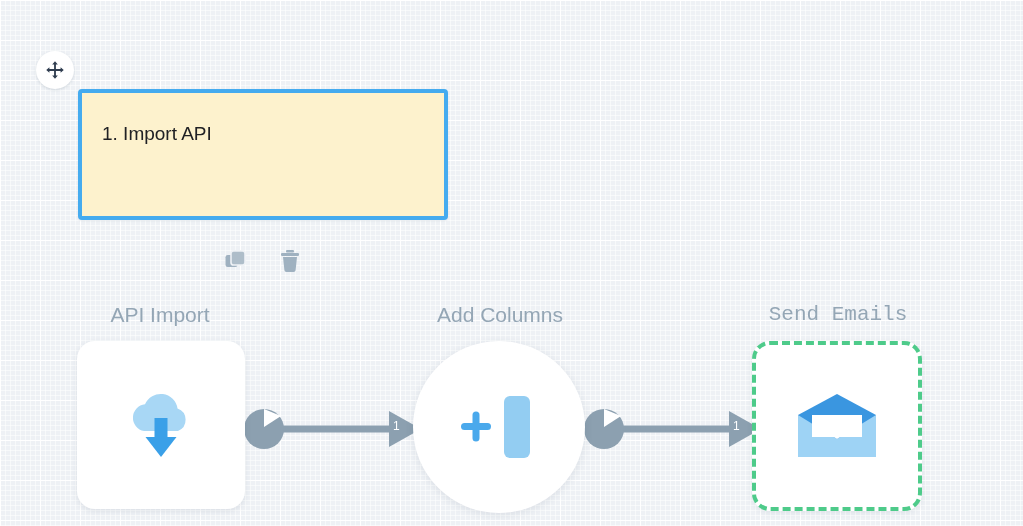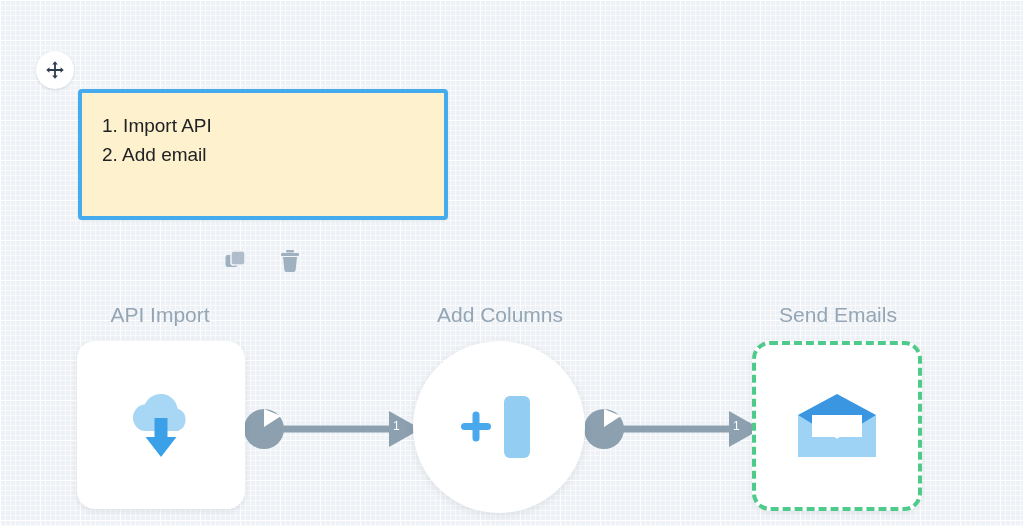"1. Import API" #sticky-note { padding: 18px 20px -> 26px 20px }
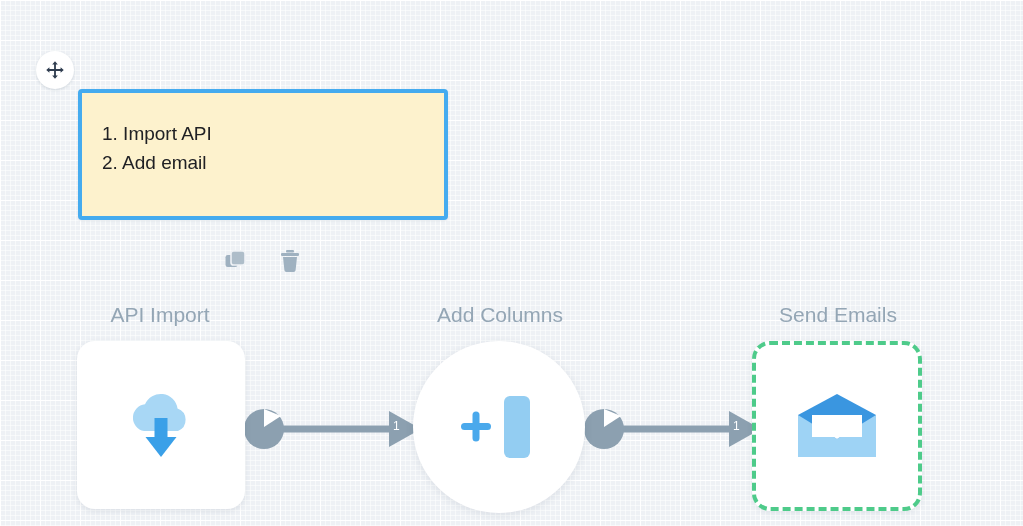"2. Add email" div.note-line { html: <div>2. Add email</div> -> none }
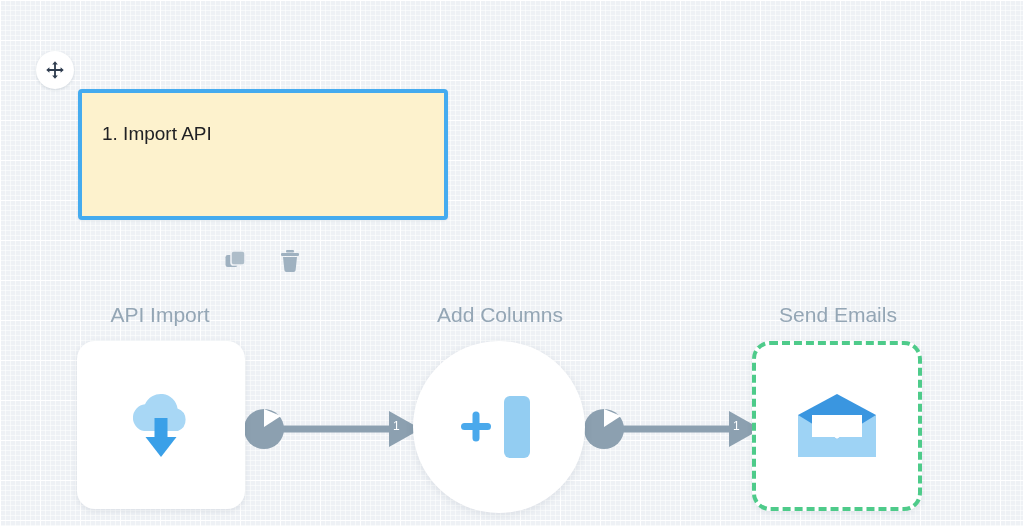"Send Emails" #label-send { font-family: none -> Liberation Mono, monospace }
